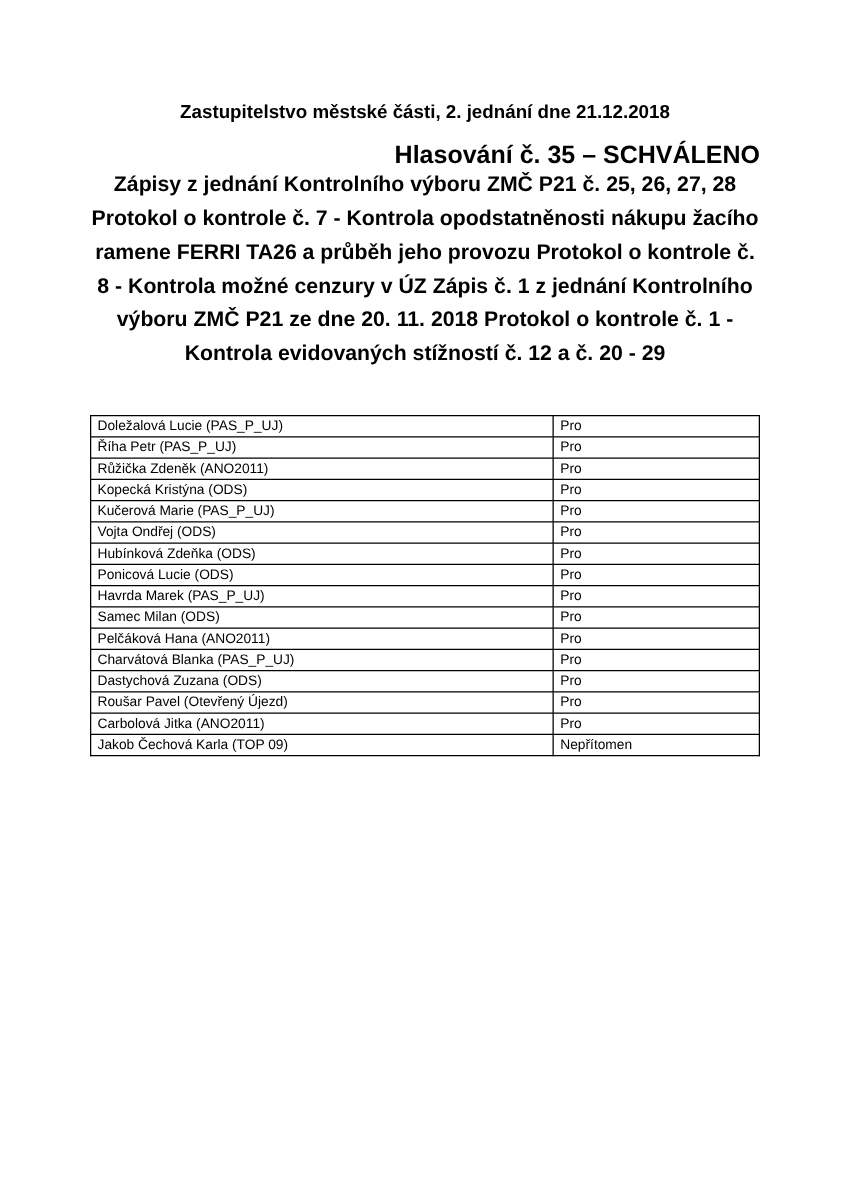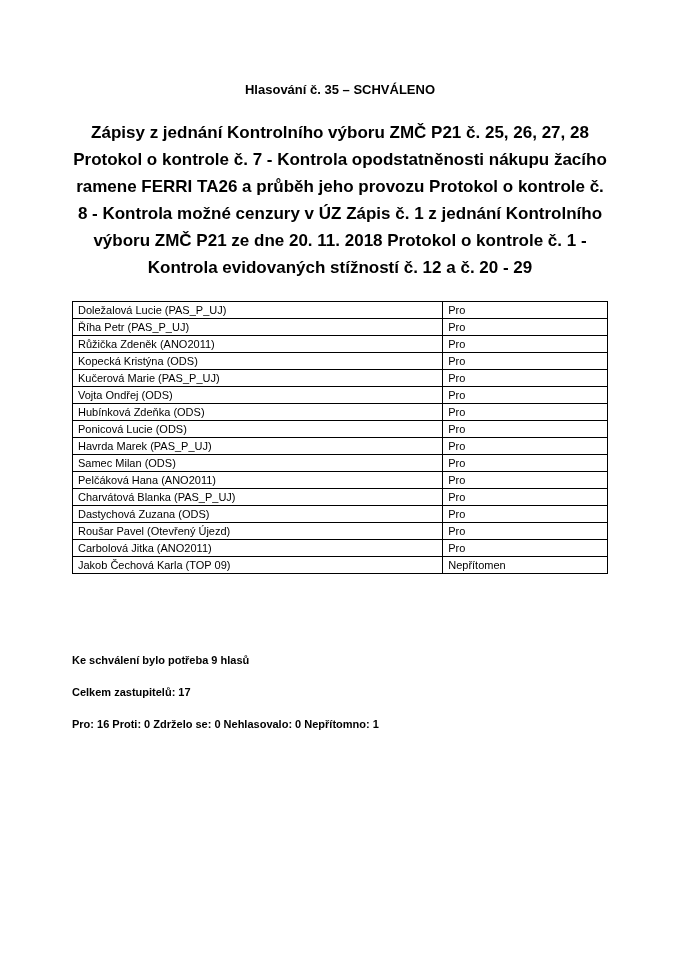"Zastupitelstvo městské části, 2. jednání" div.doc-title { html: none -> <div>Zastupitelstvo městské části, 2. jednání dne 21.12.2018</div> }
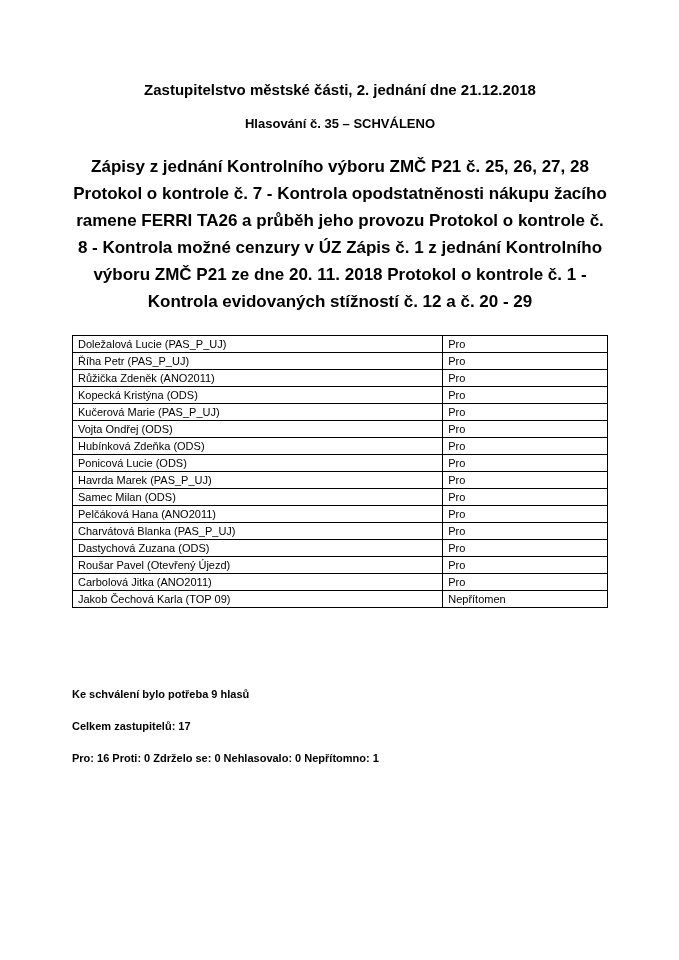"Hlasování č. 35 – SCHVÁLENO" .doc-subtitle { font-size: 13px -> 20px; margin-bottom: 19px -> none; text-align: none -> right }
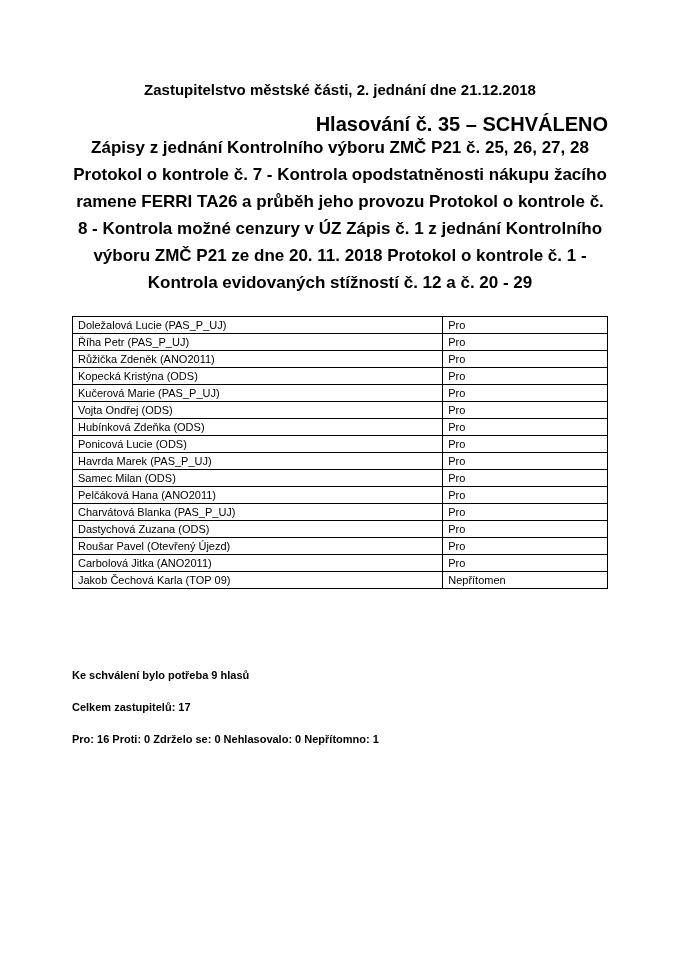"Doležalová Lucie (PAS_P_UJ)" table.vote-table { margin-top: 20px -> 36px }
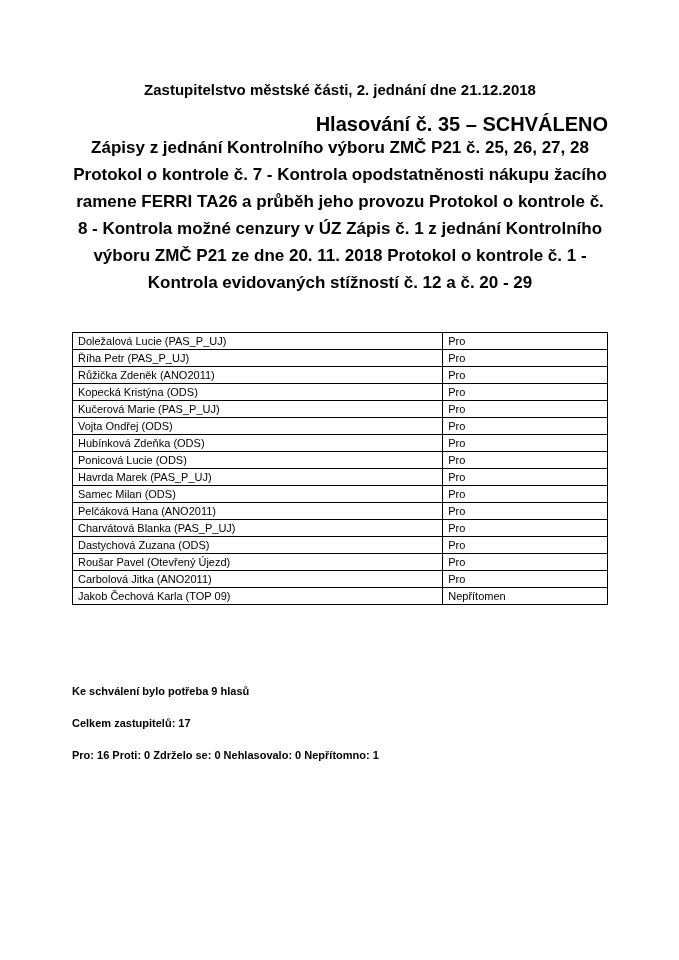"Ke schválení bylo potřeba 9" div.summary-block { html: <div> <div>Ke schválení bylo potřeba 9 hlasů</div> <div>Celkem zastupitelů: 17</div> <div>Pro: 16 Proti: 0 Zdrželo se: 0 Nehlasovalo: 0 Nepřítomno: 1</div> </div> -> none }
